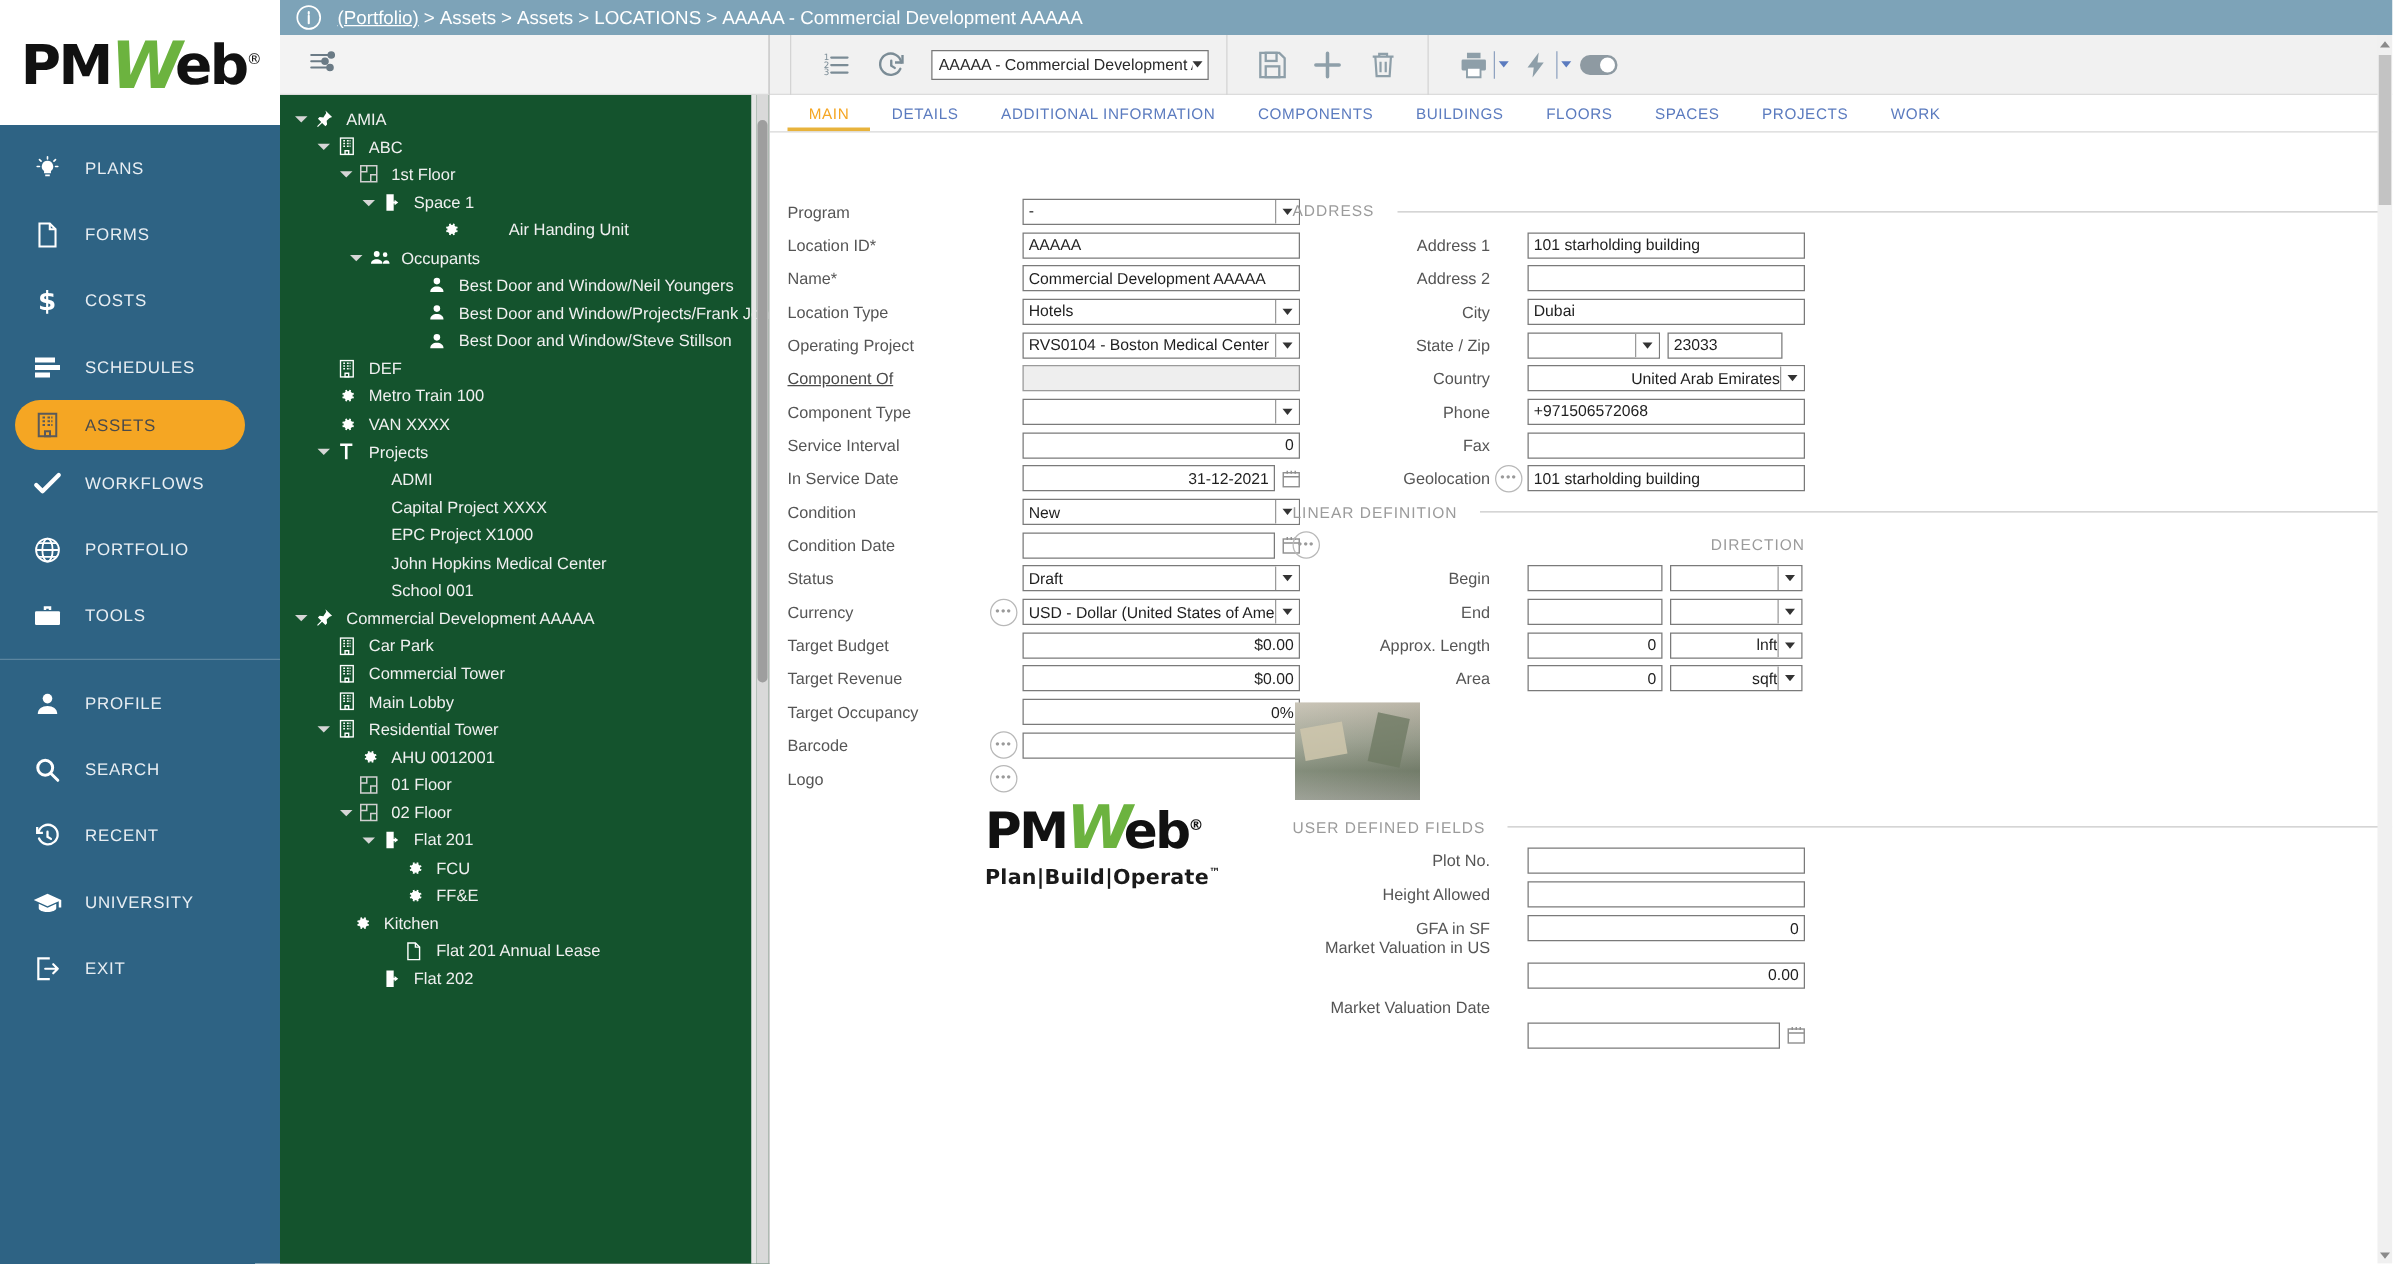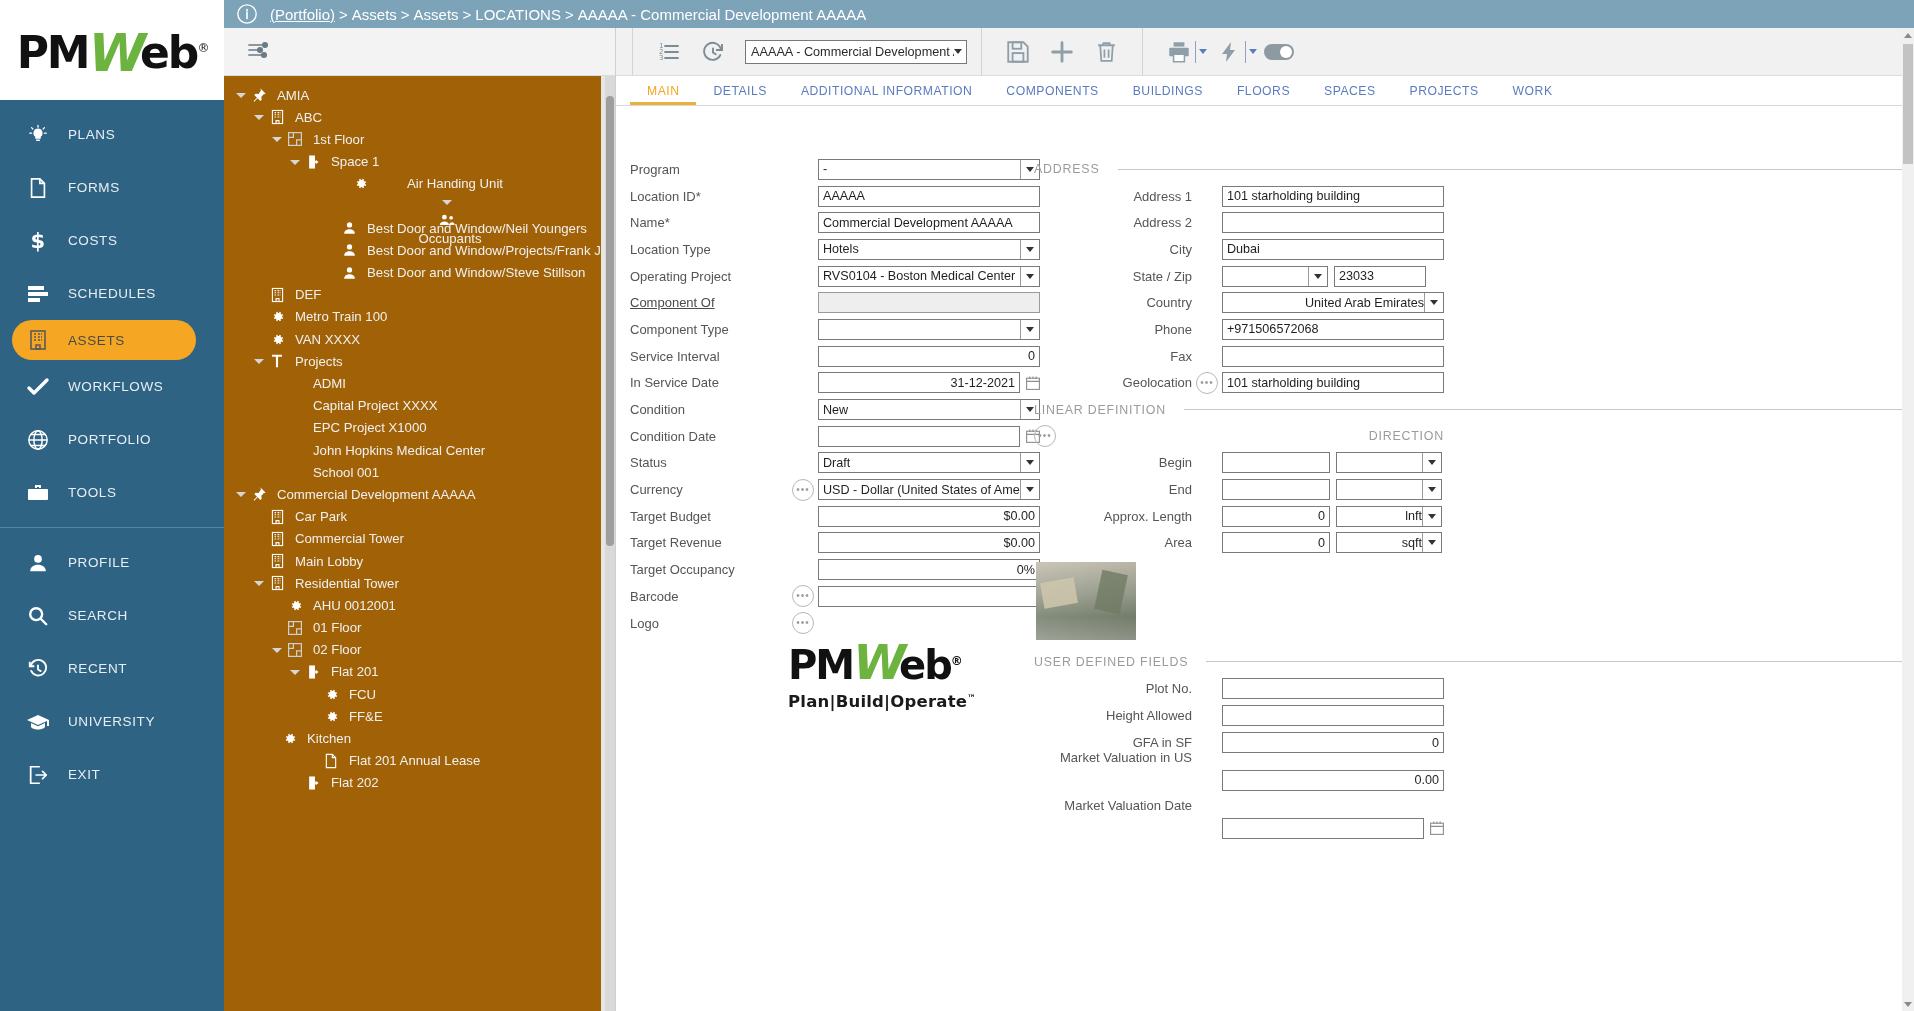"AMIA" .tree-scroll { background: #a16207 -> #14532d }
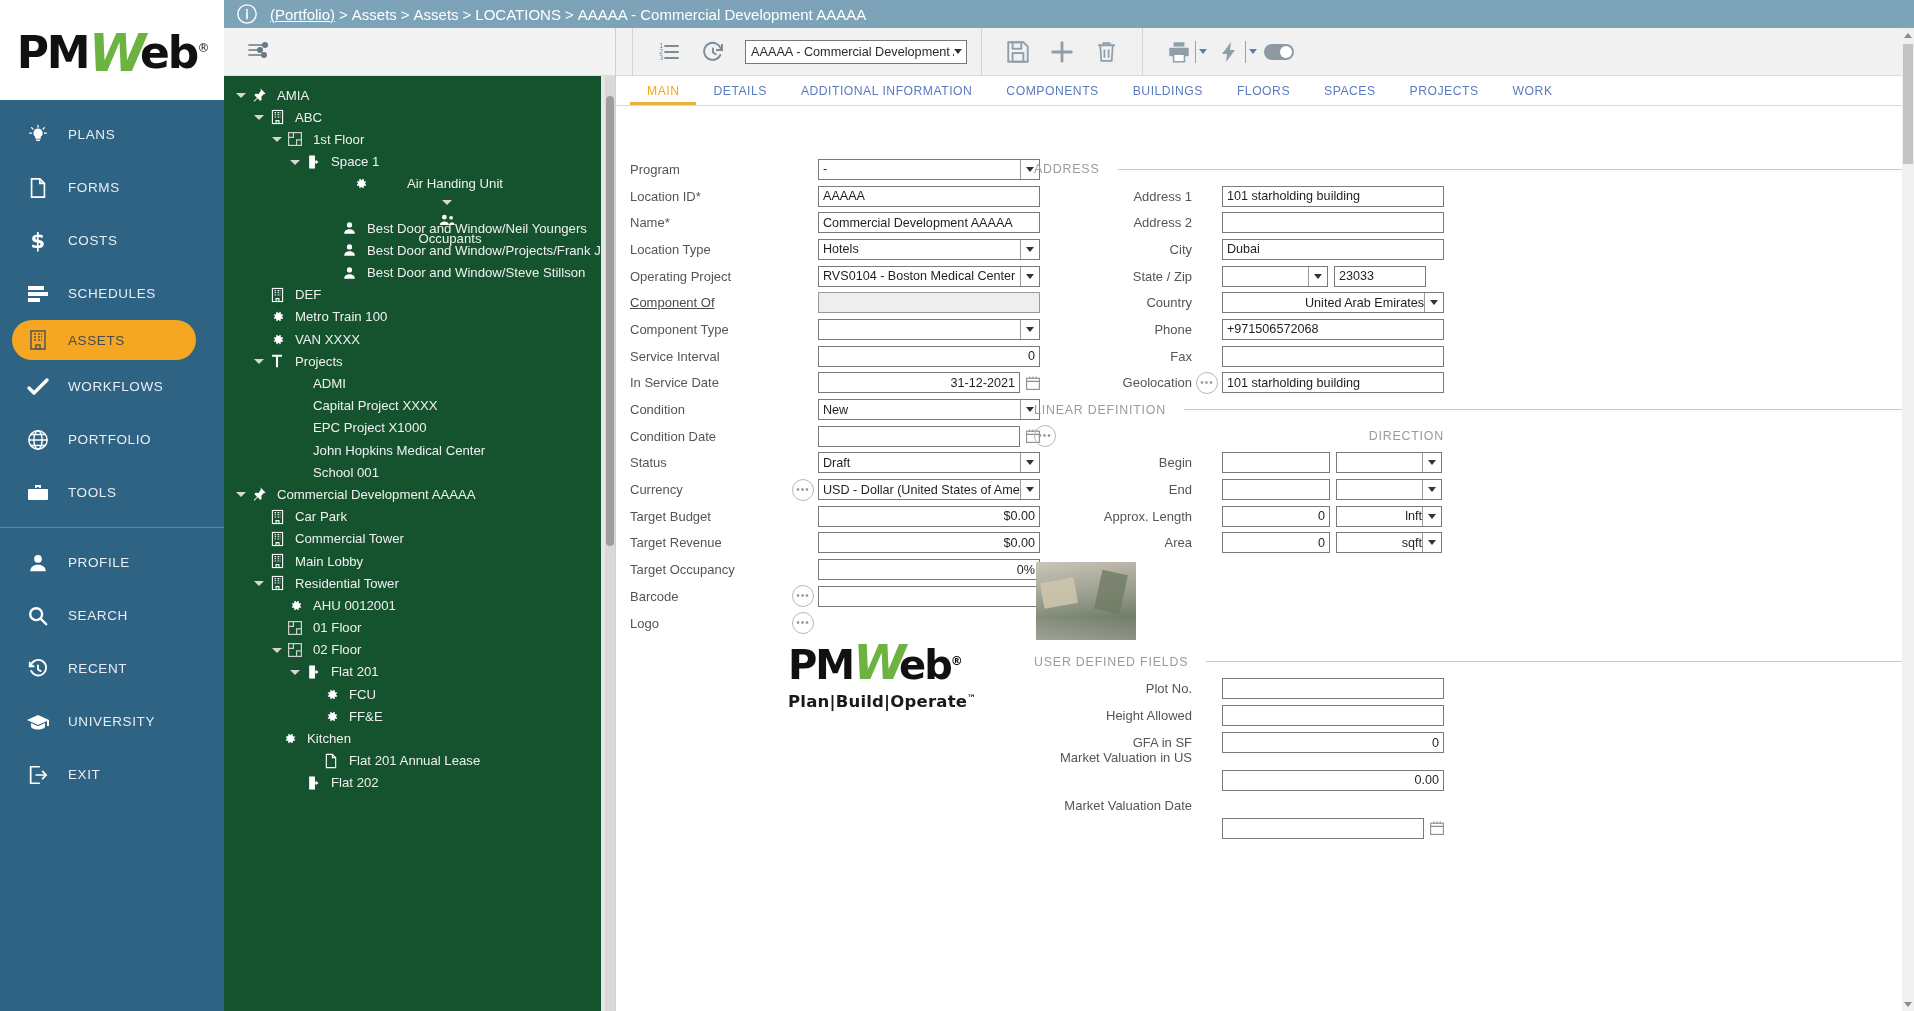"Occupants" div.tree-row { flex-direction: column -> none }
